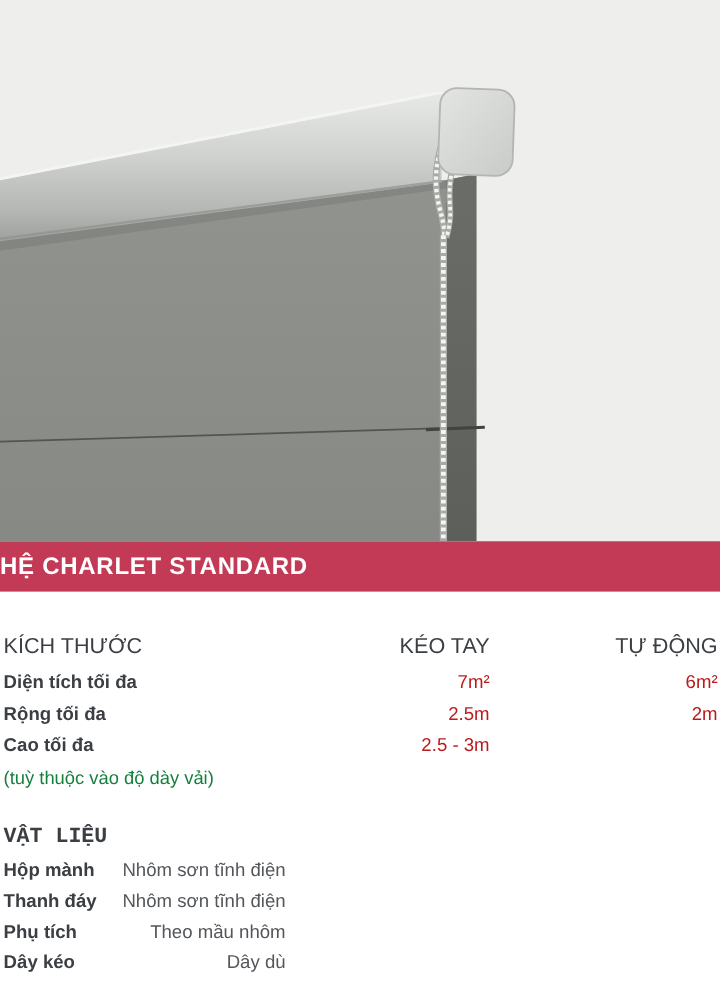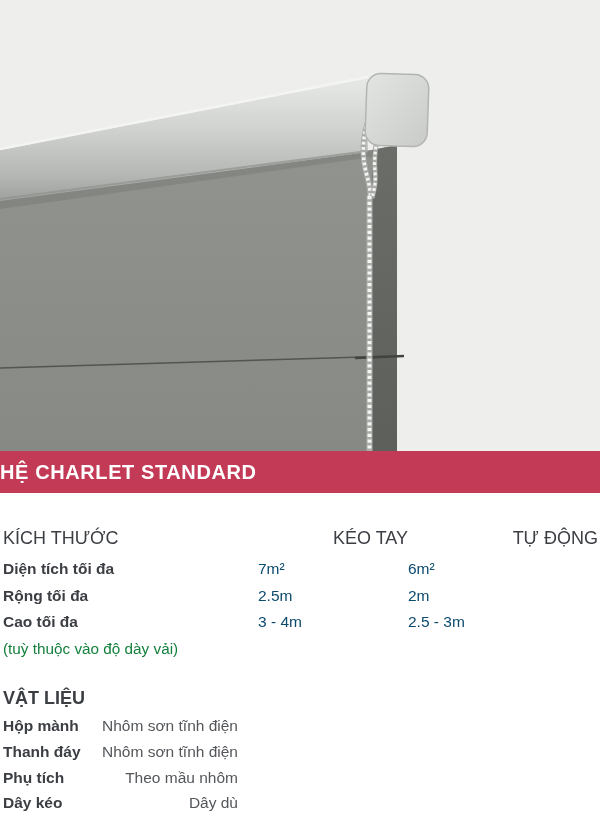"7m²" .dim-row .val { color: #0c4a6e -> #b91c1c; text-align: left -> right }
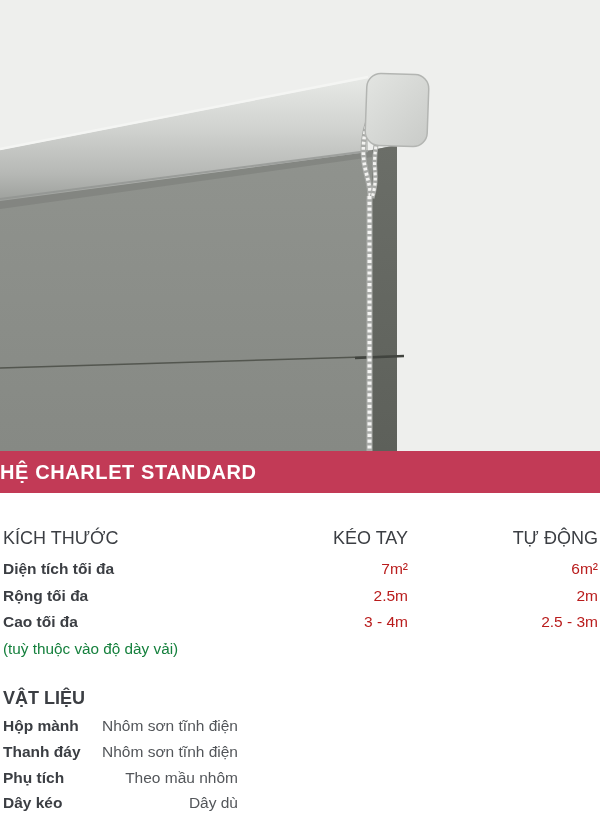"3 - 4m" div.val { html: <div>3 - 4m</div> -> none }
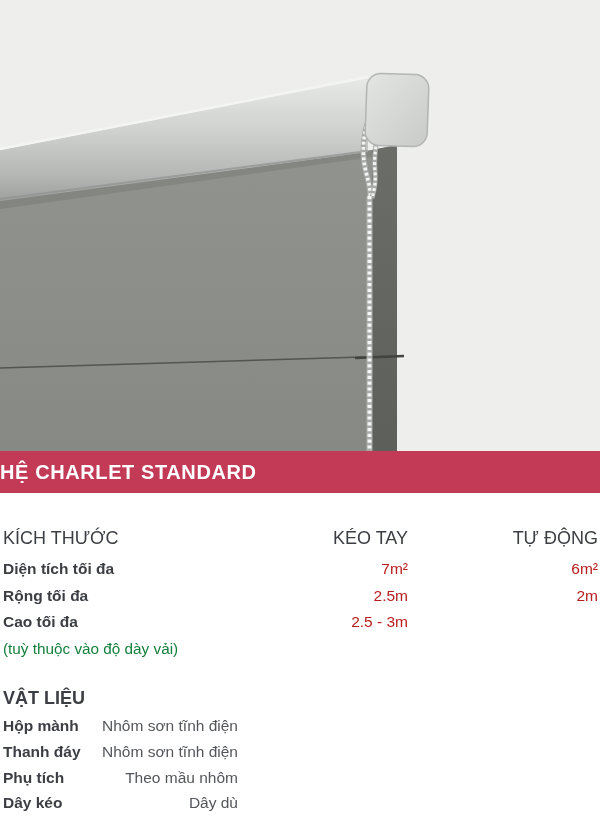"VẬT LIỆU" .mat-title { font-family: none -> Liberation Mono, monospace }
